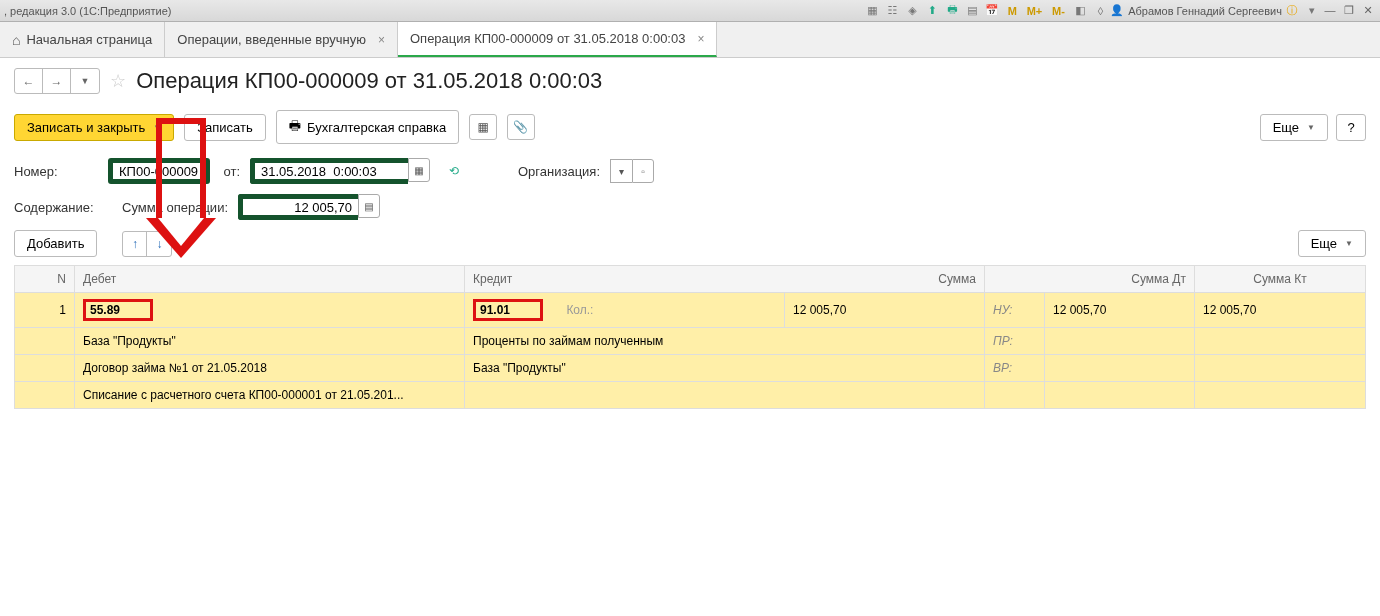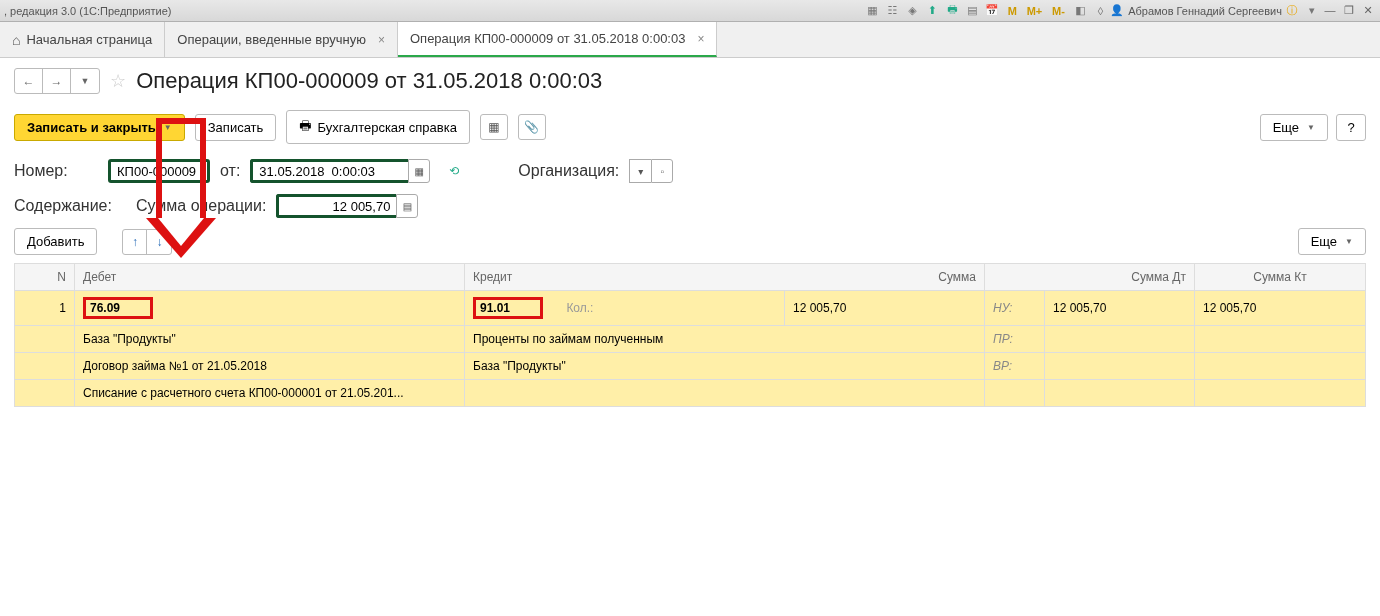"Записать и закрыть" .btn.yellow { font-weight: bold -> normal }
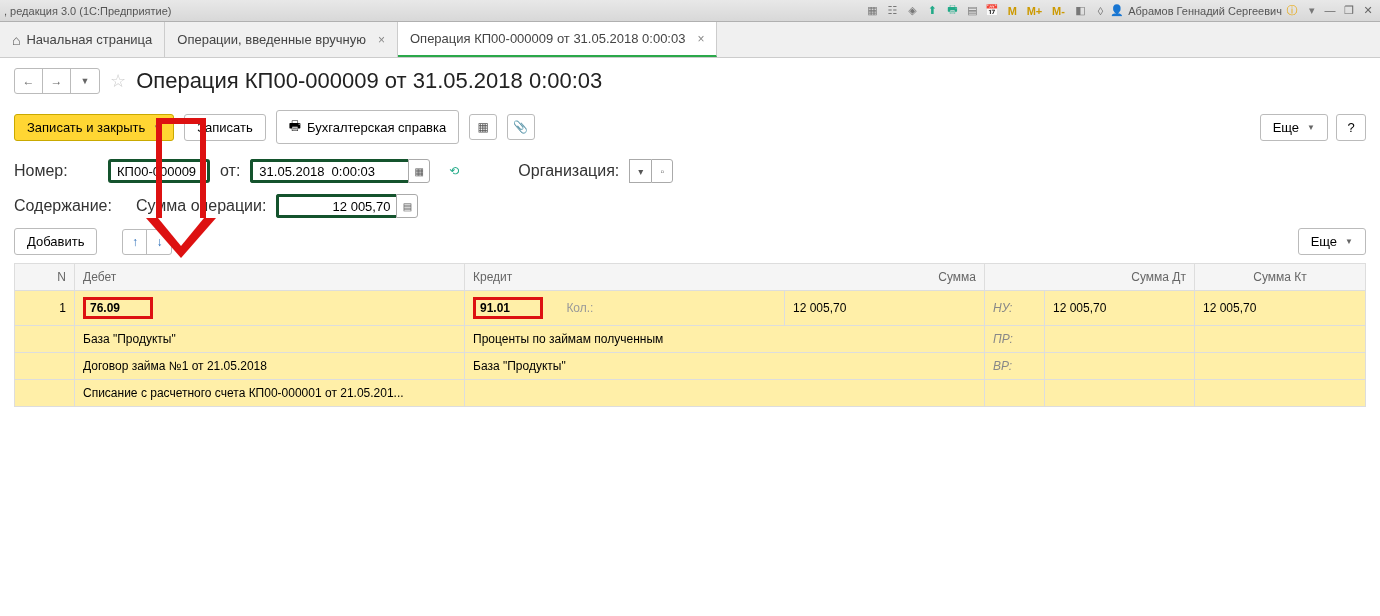"Номер:" .label { font-size: 16px -> 13px }
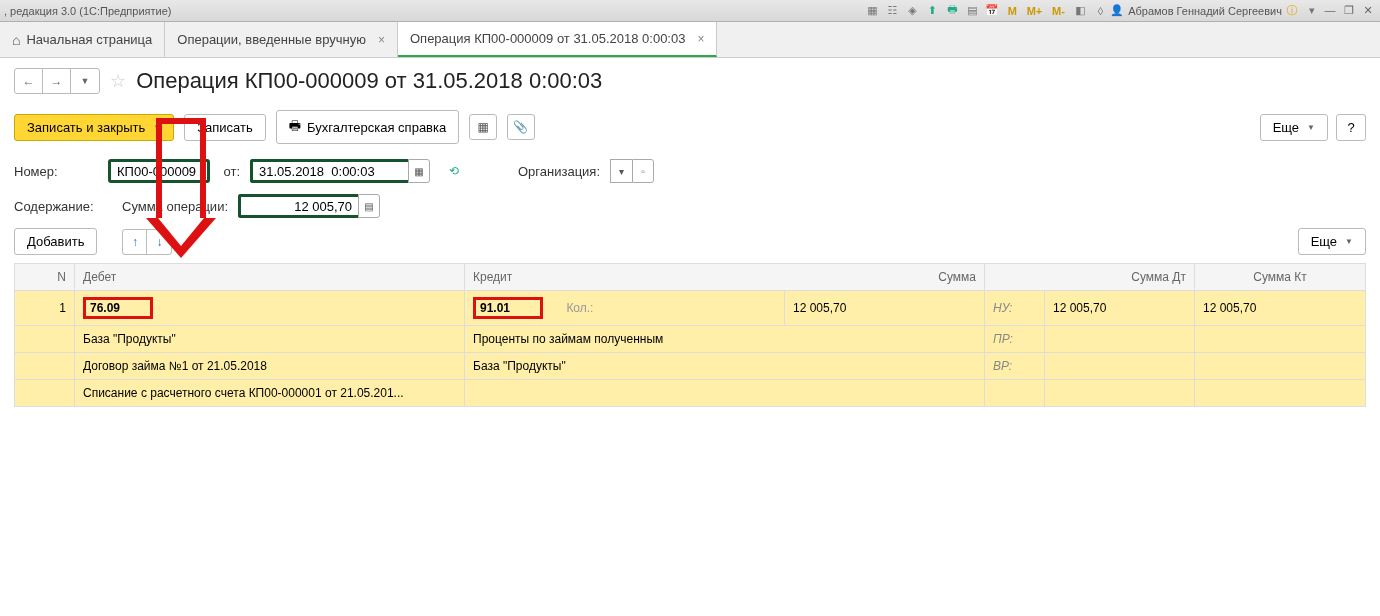"КП00-000009" .input { border: 3px solid #14532d -> 5px solid #14532d }
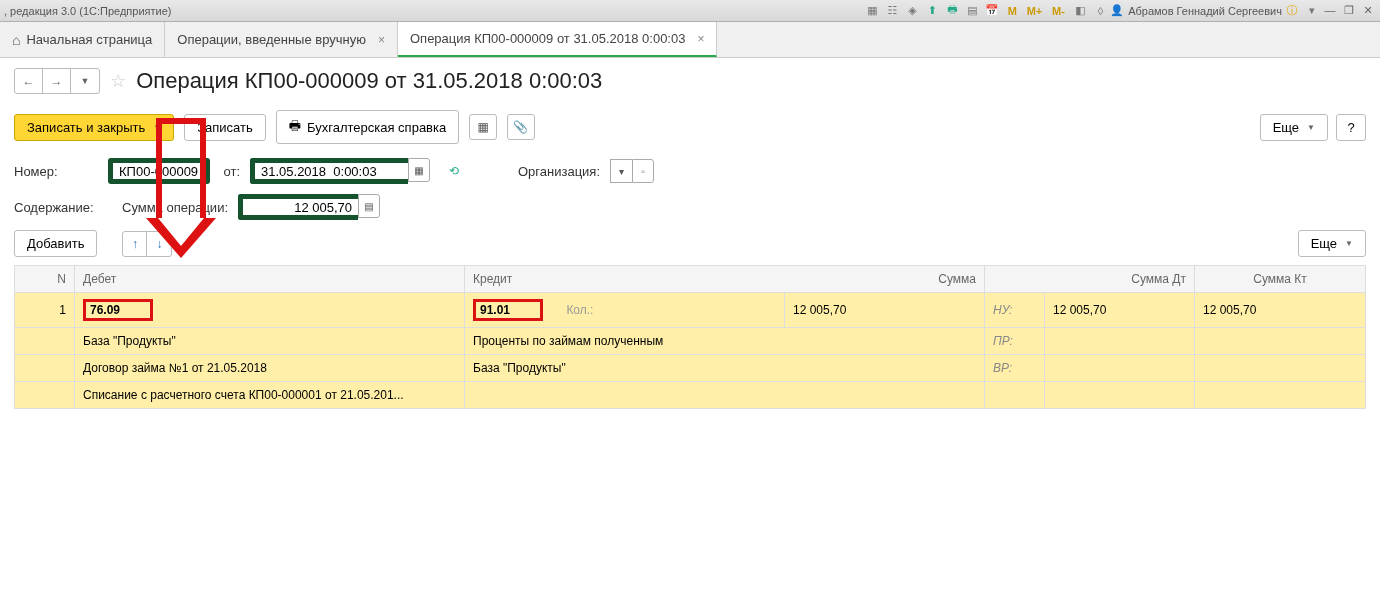"76.09" span.redbox { text: 76.09 -> 55.89 }
